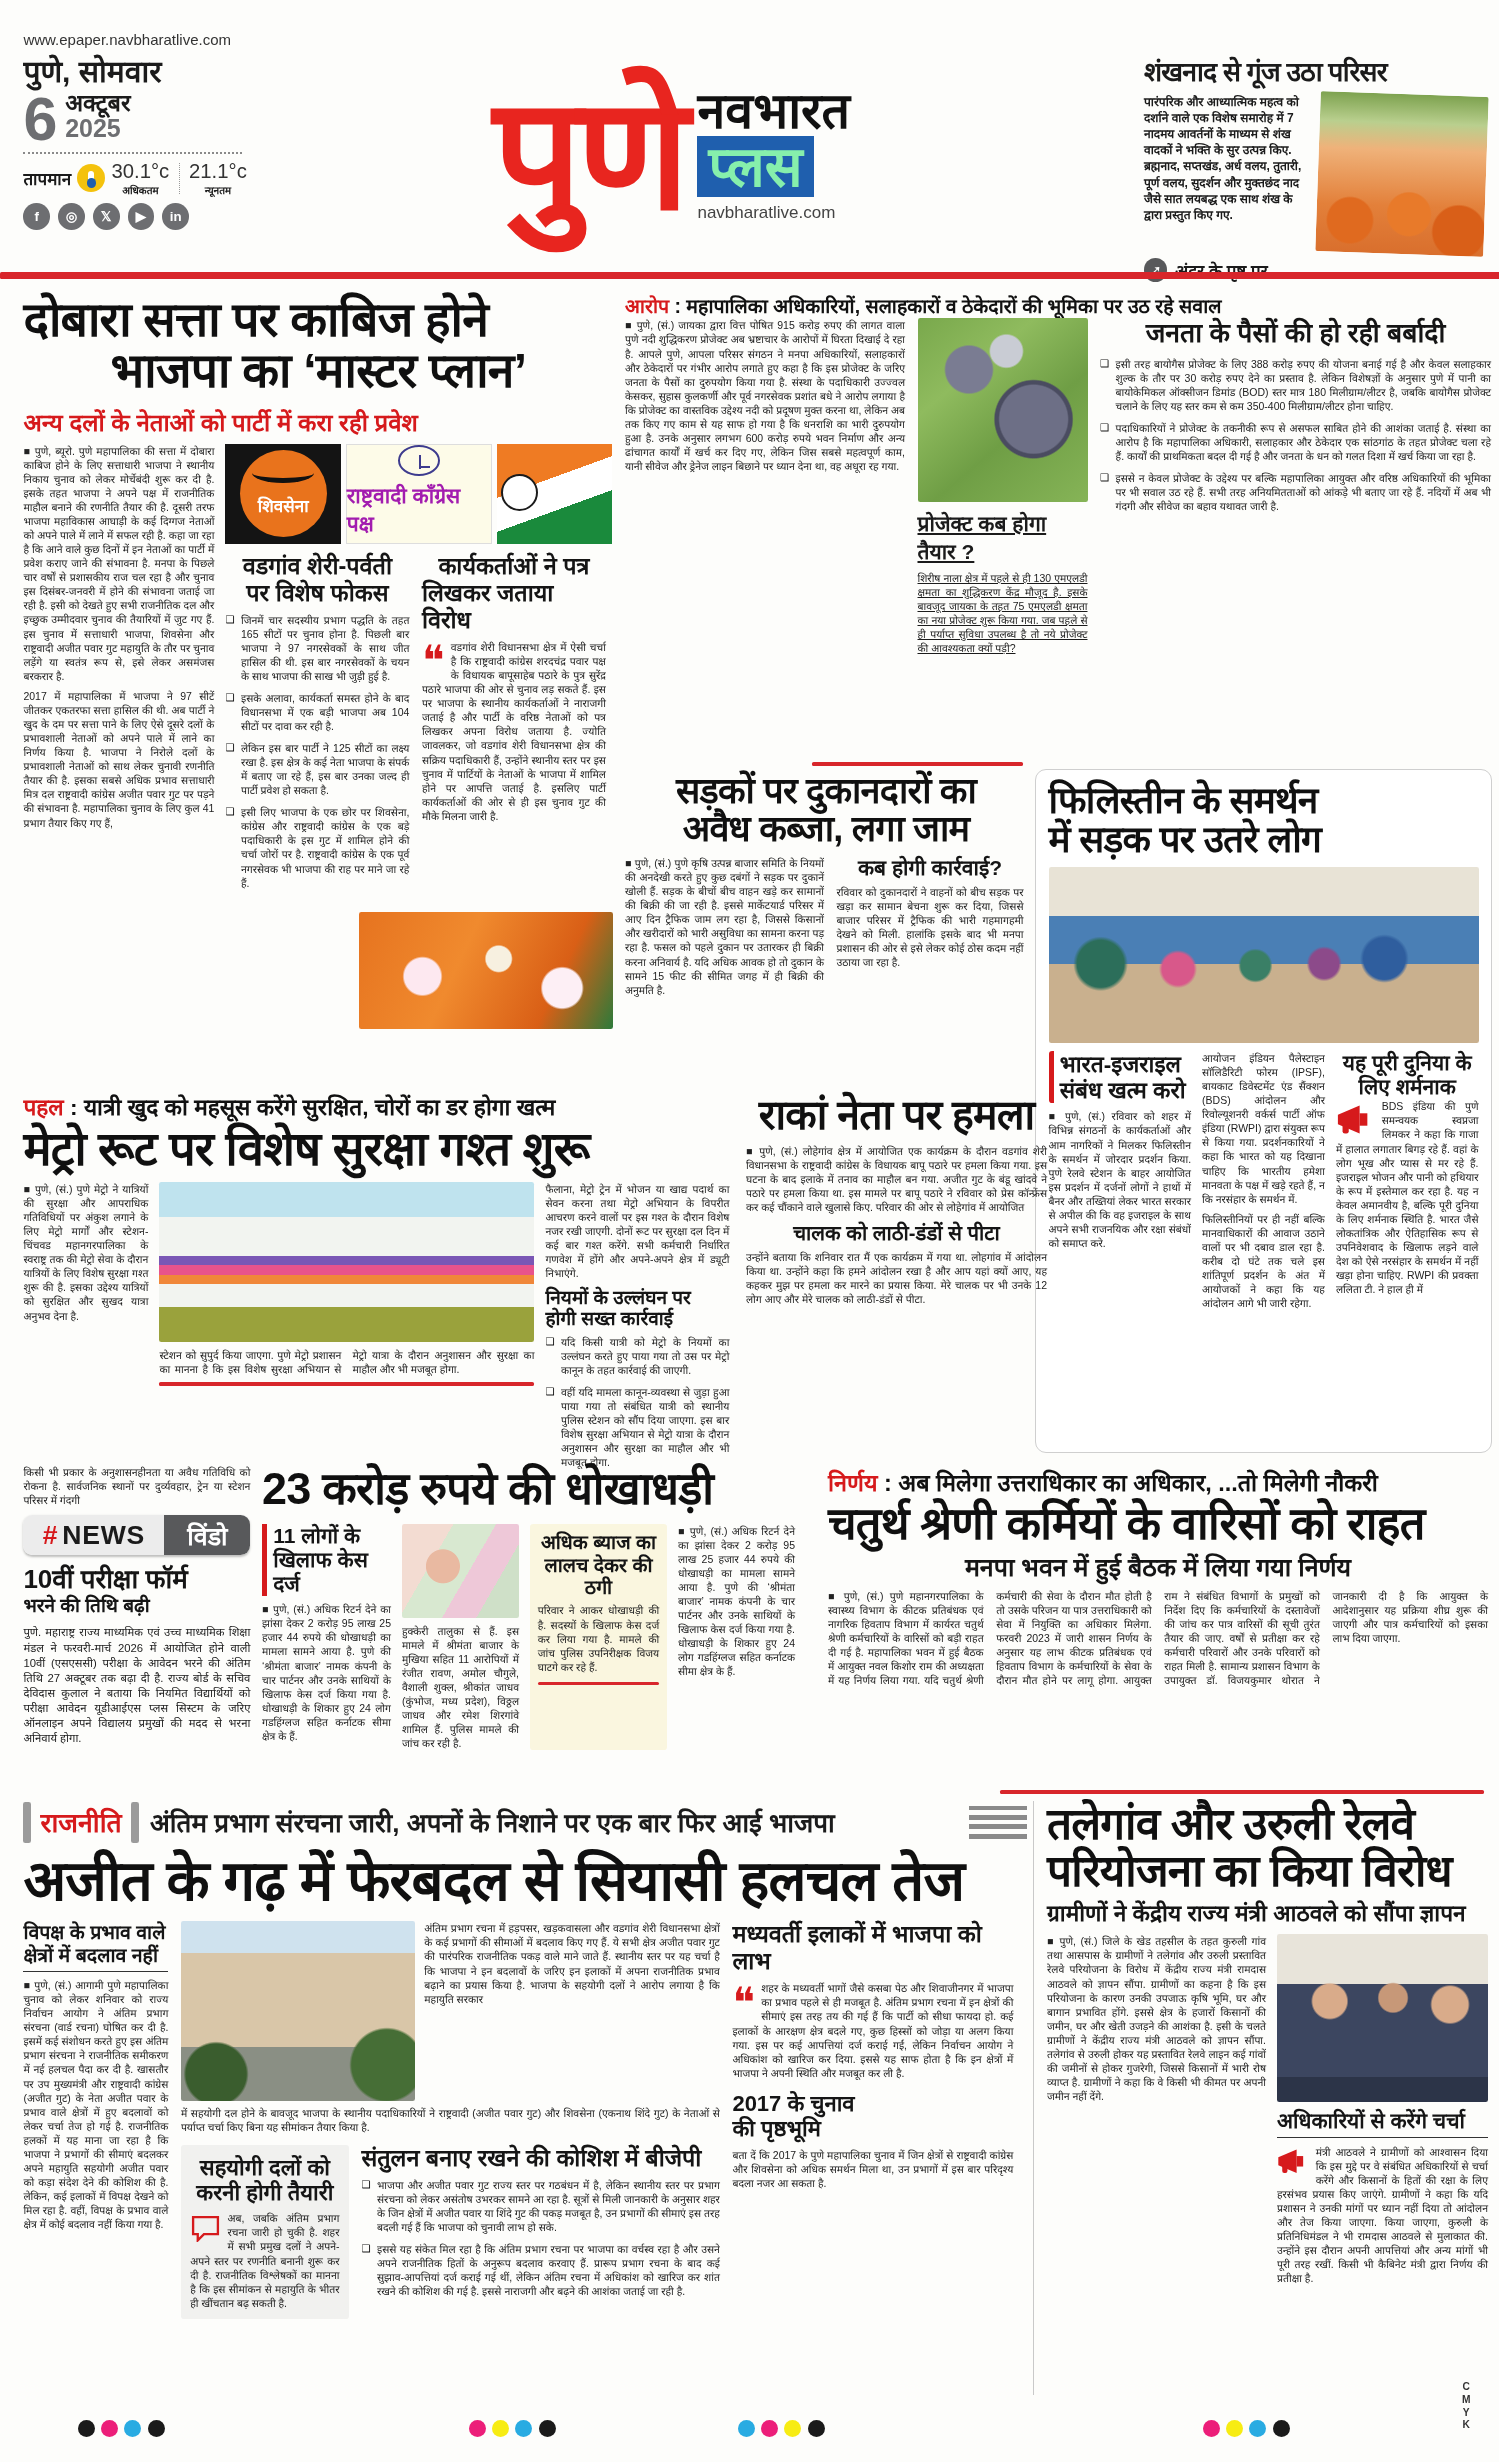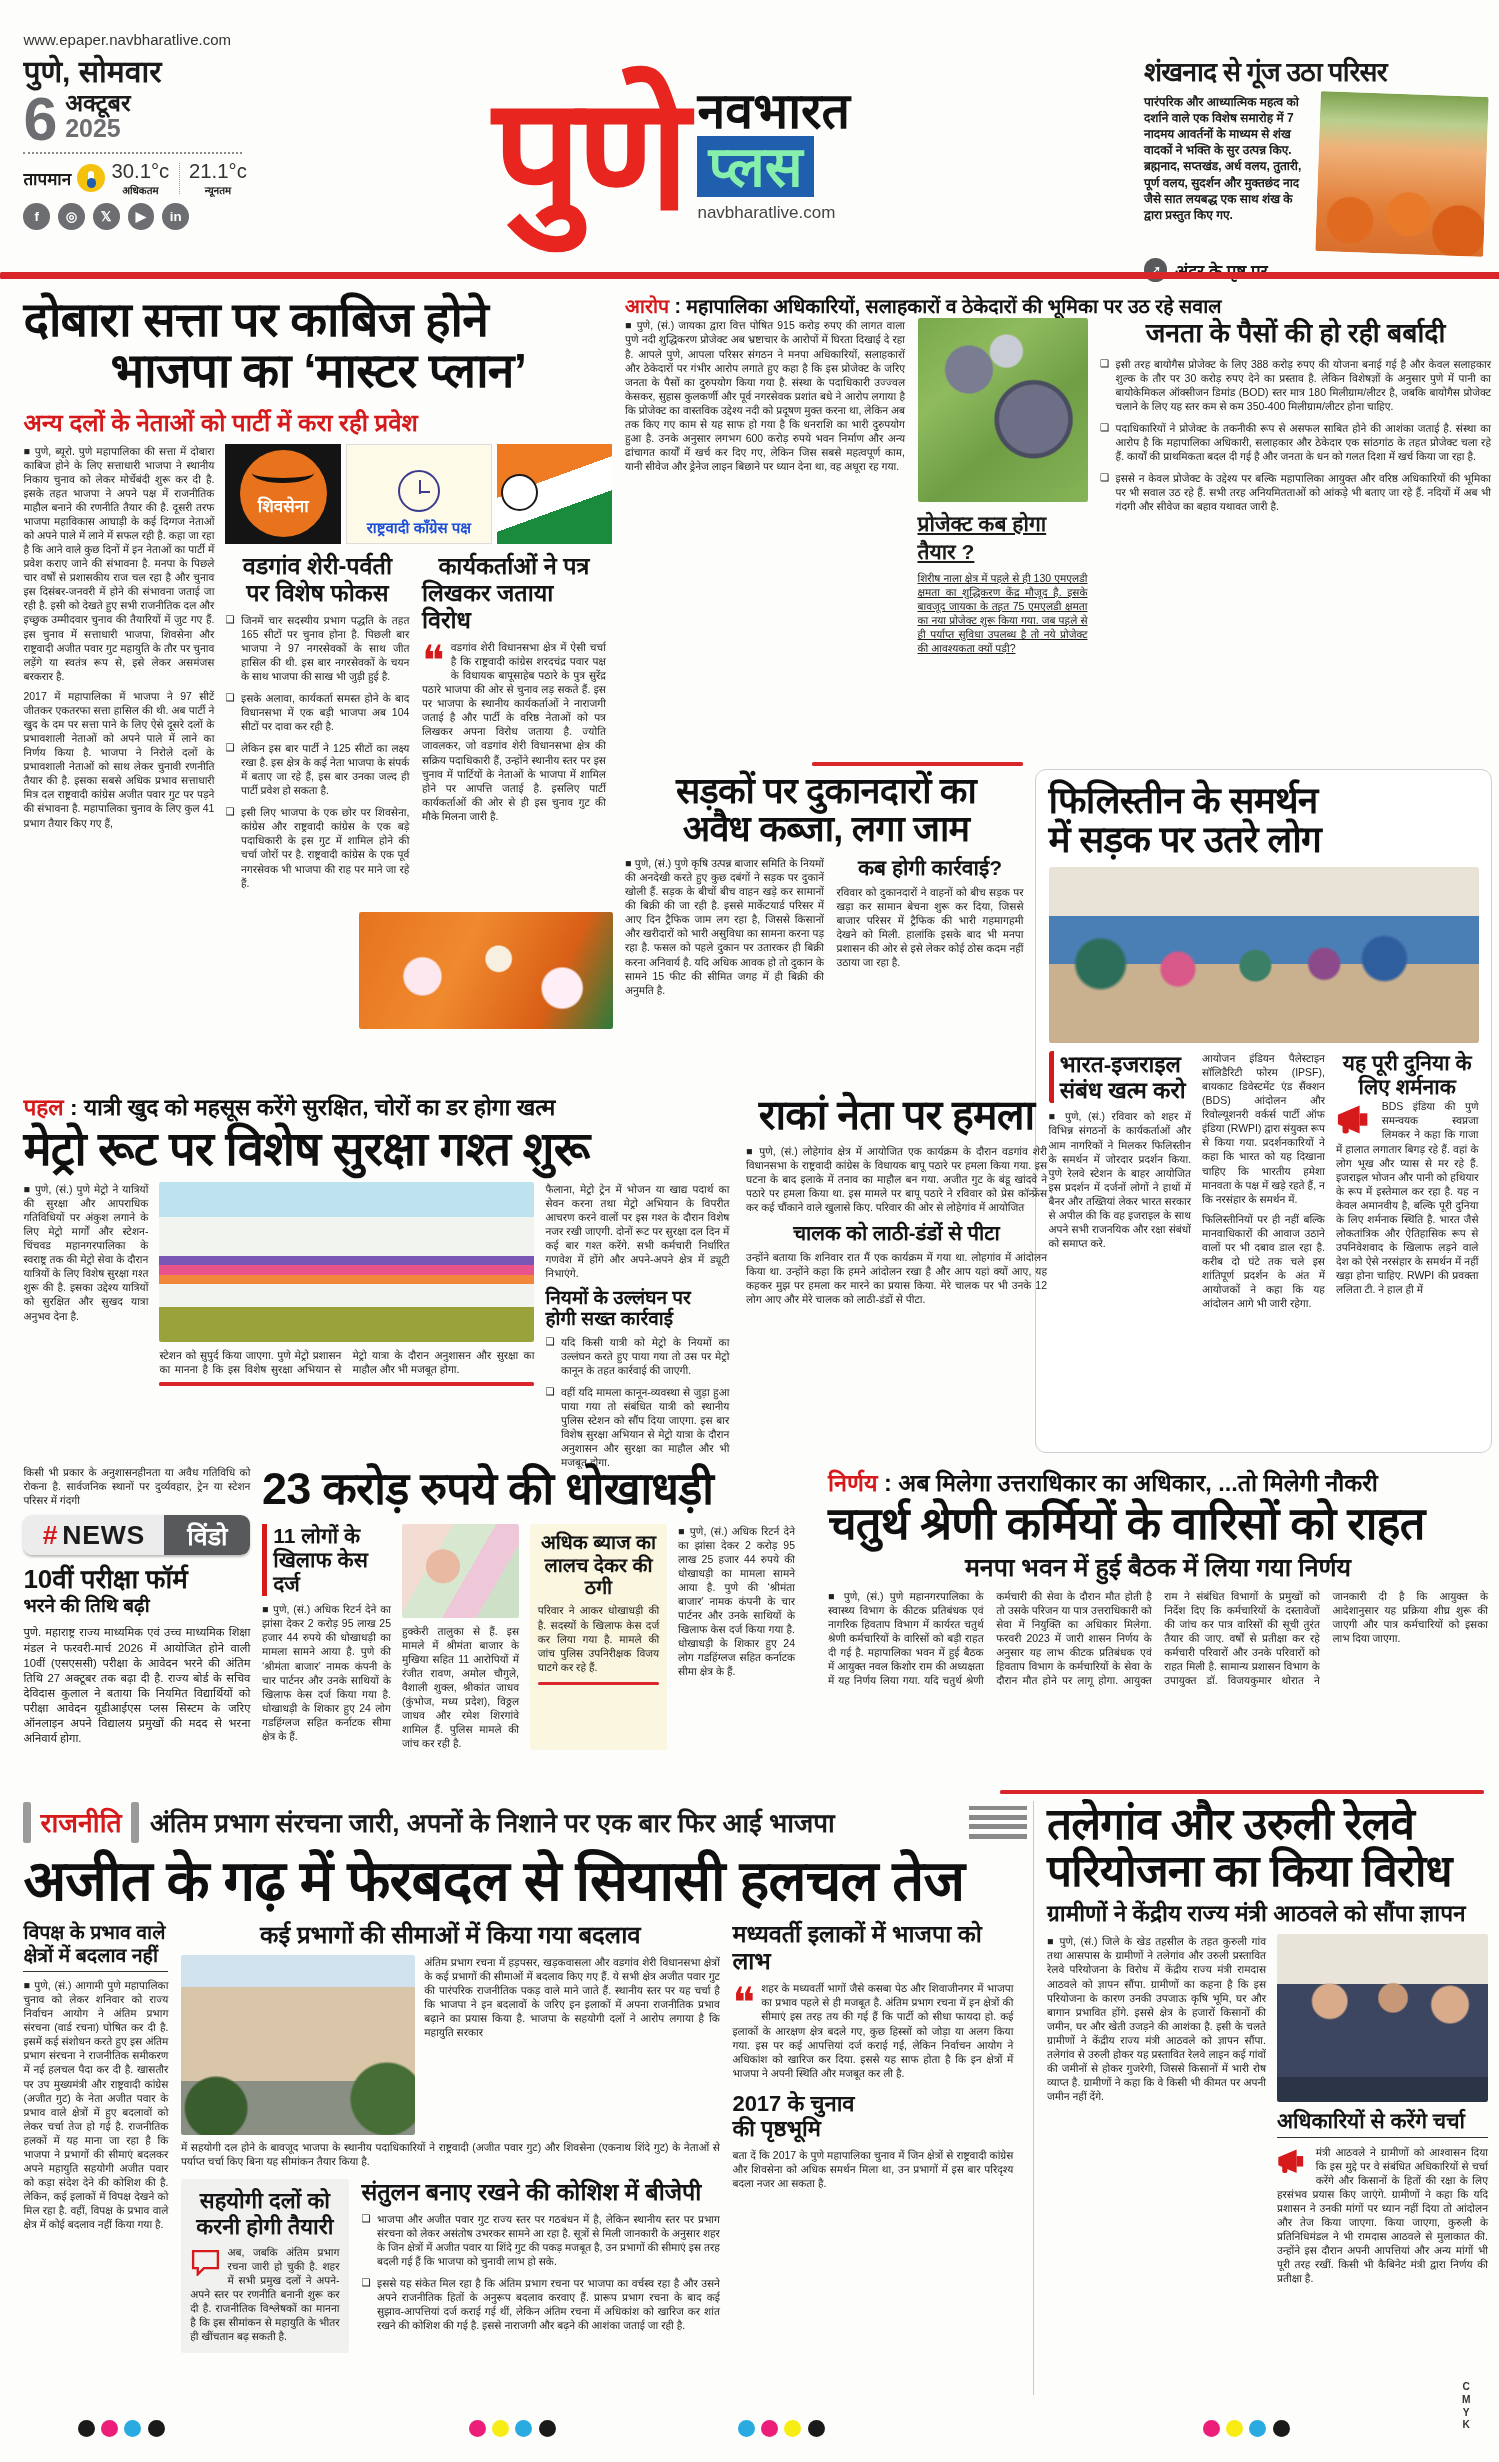"राष्ट्रवादी काँग्रेस पक्ष" span { color: #1d4ed8 -> #a21caf; font-size: 15px -> 21px }
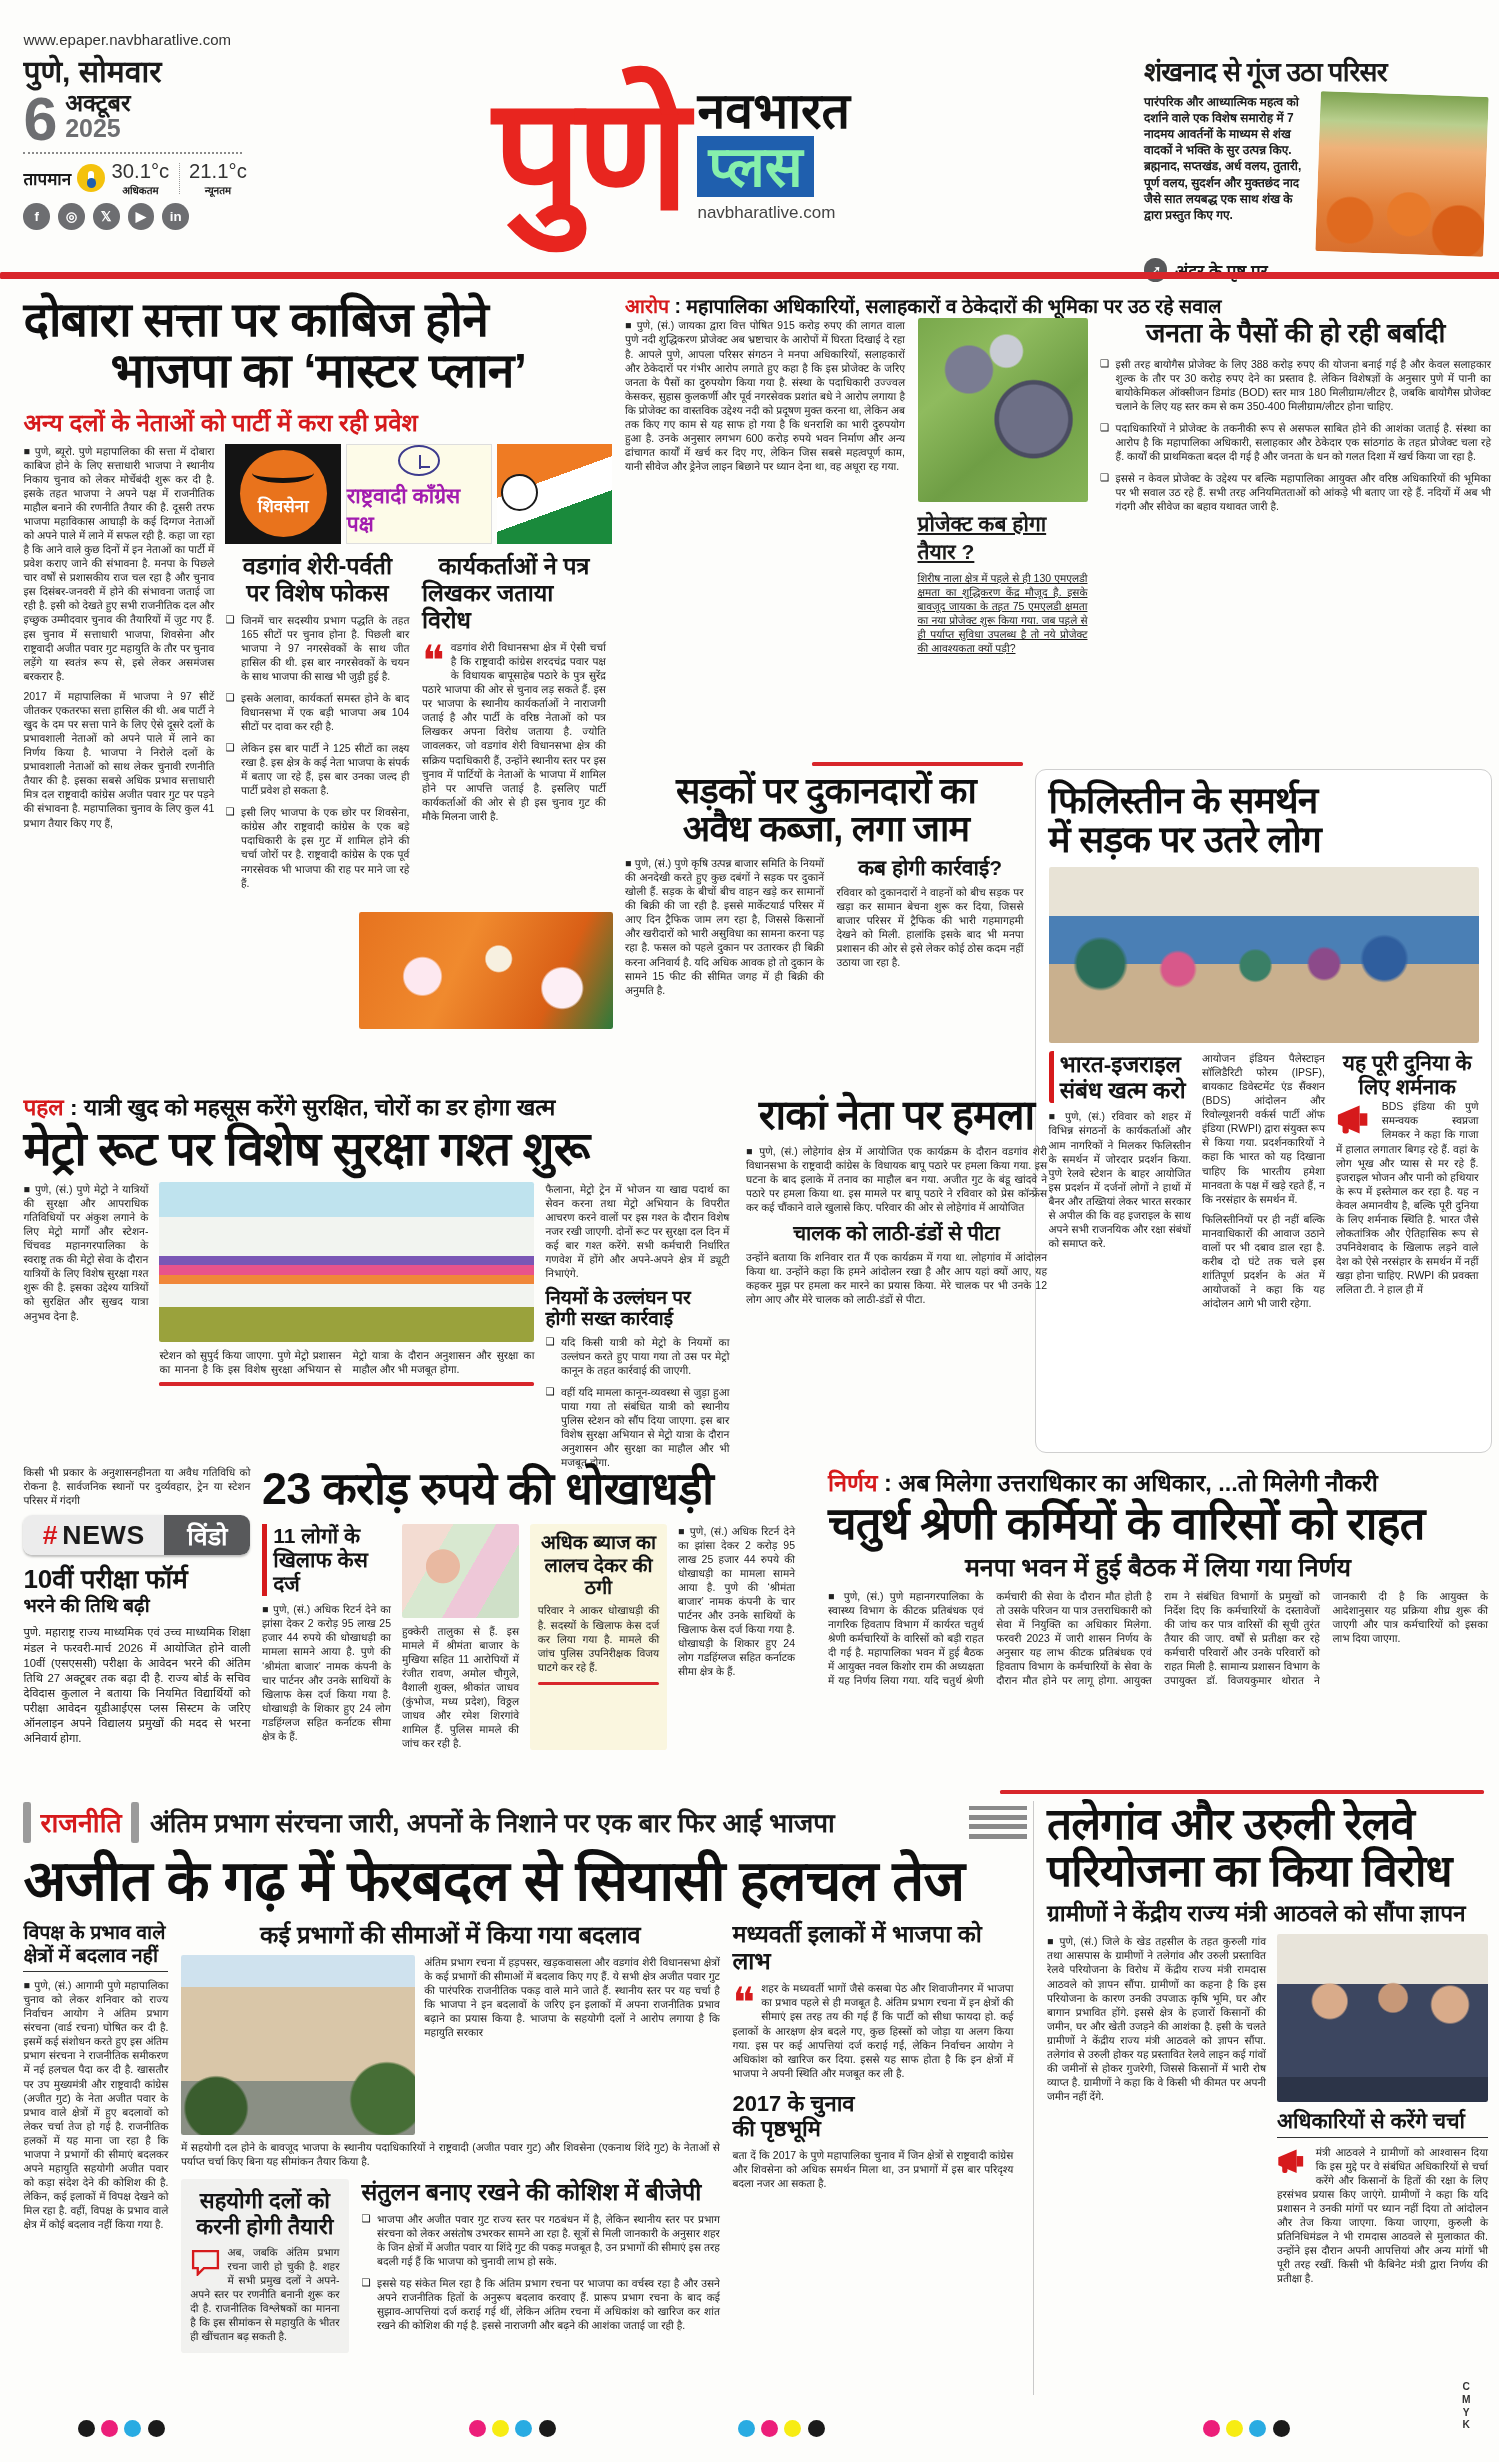"कई प्रभागों की सीमाओं में" div.subhl { html: <div>कई प्रभागों की सीमाओं में किया गया बदलाव</div> -> none }
